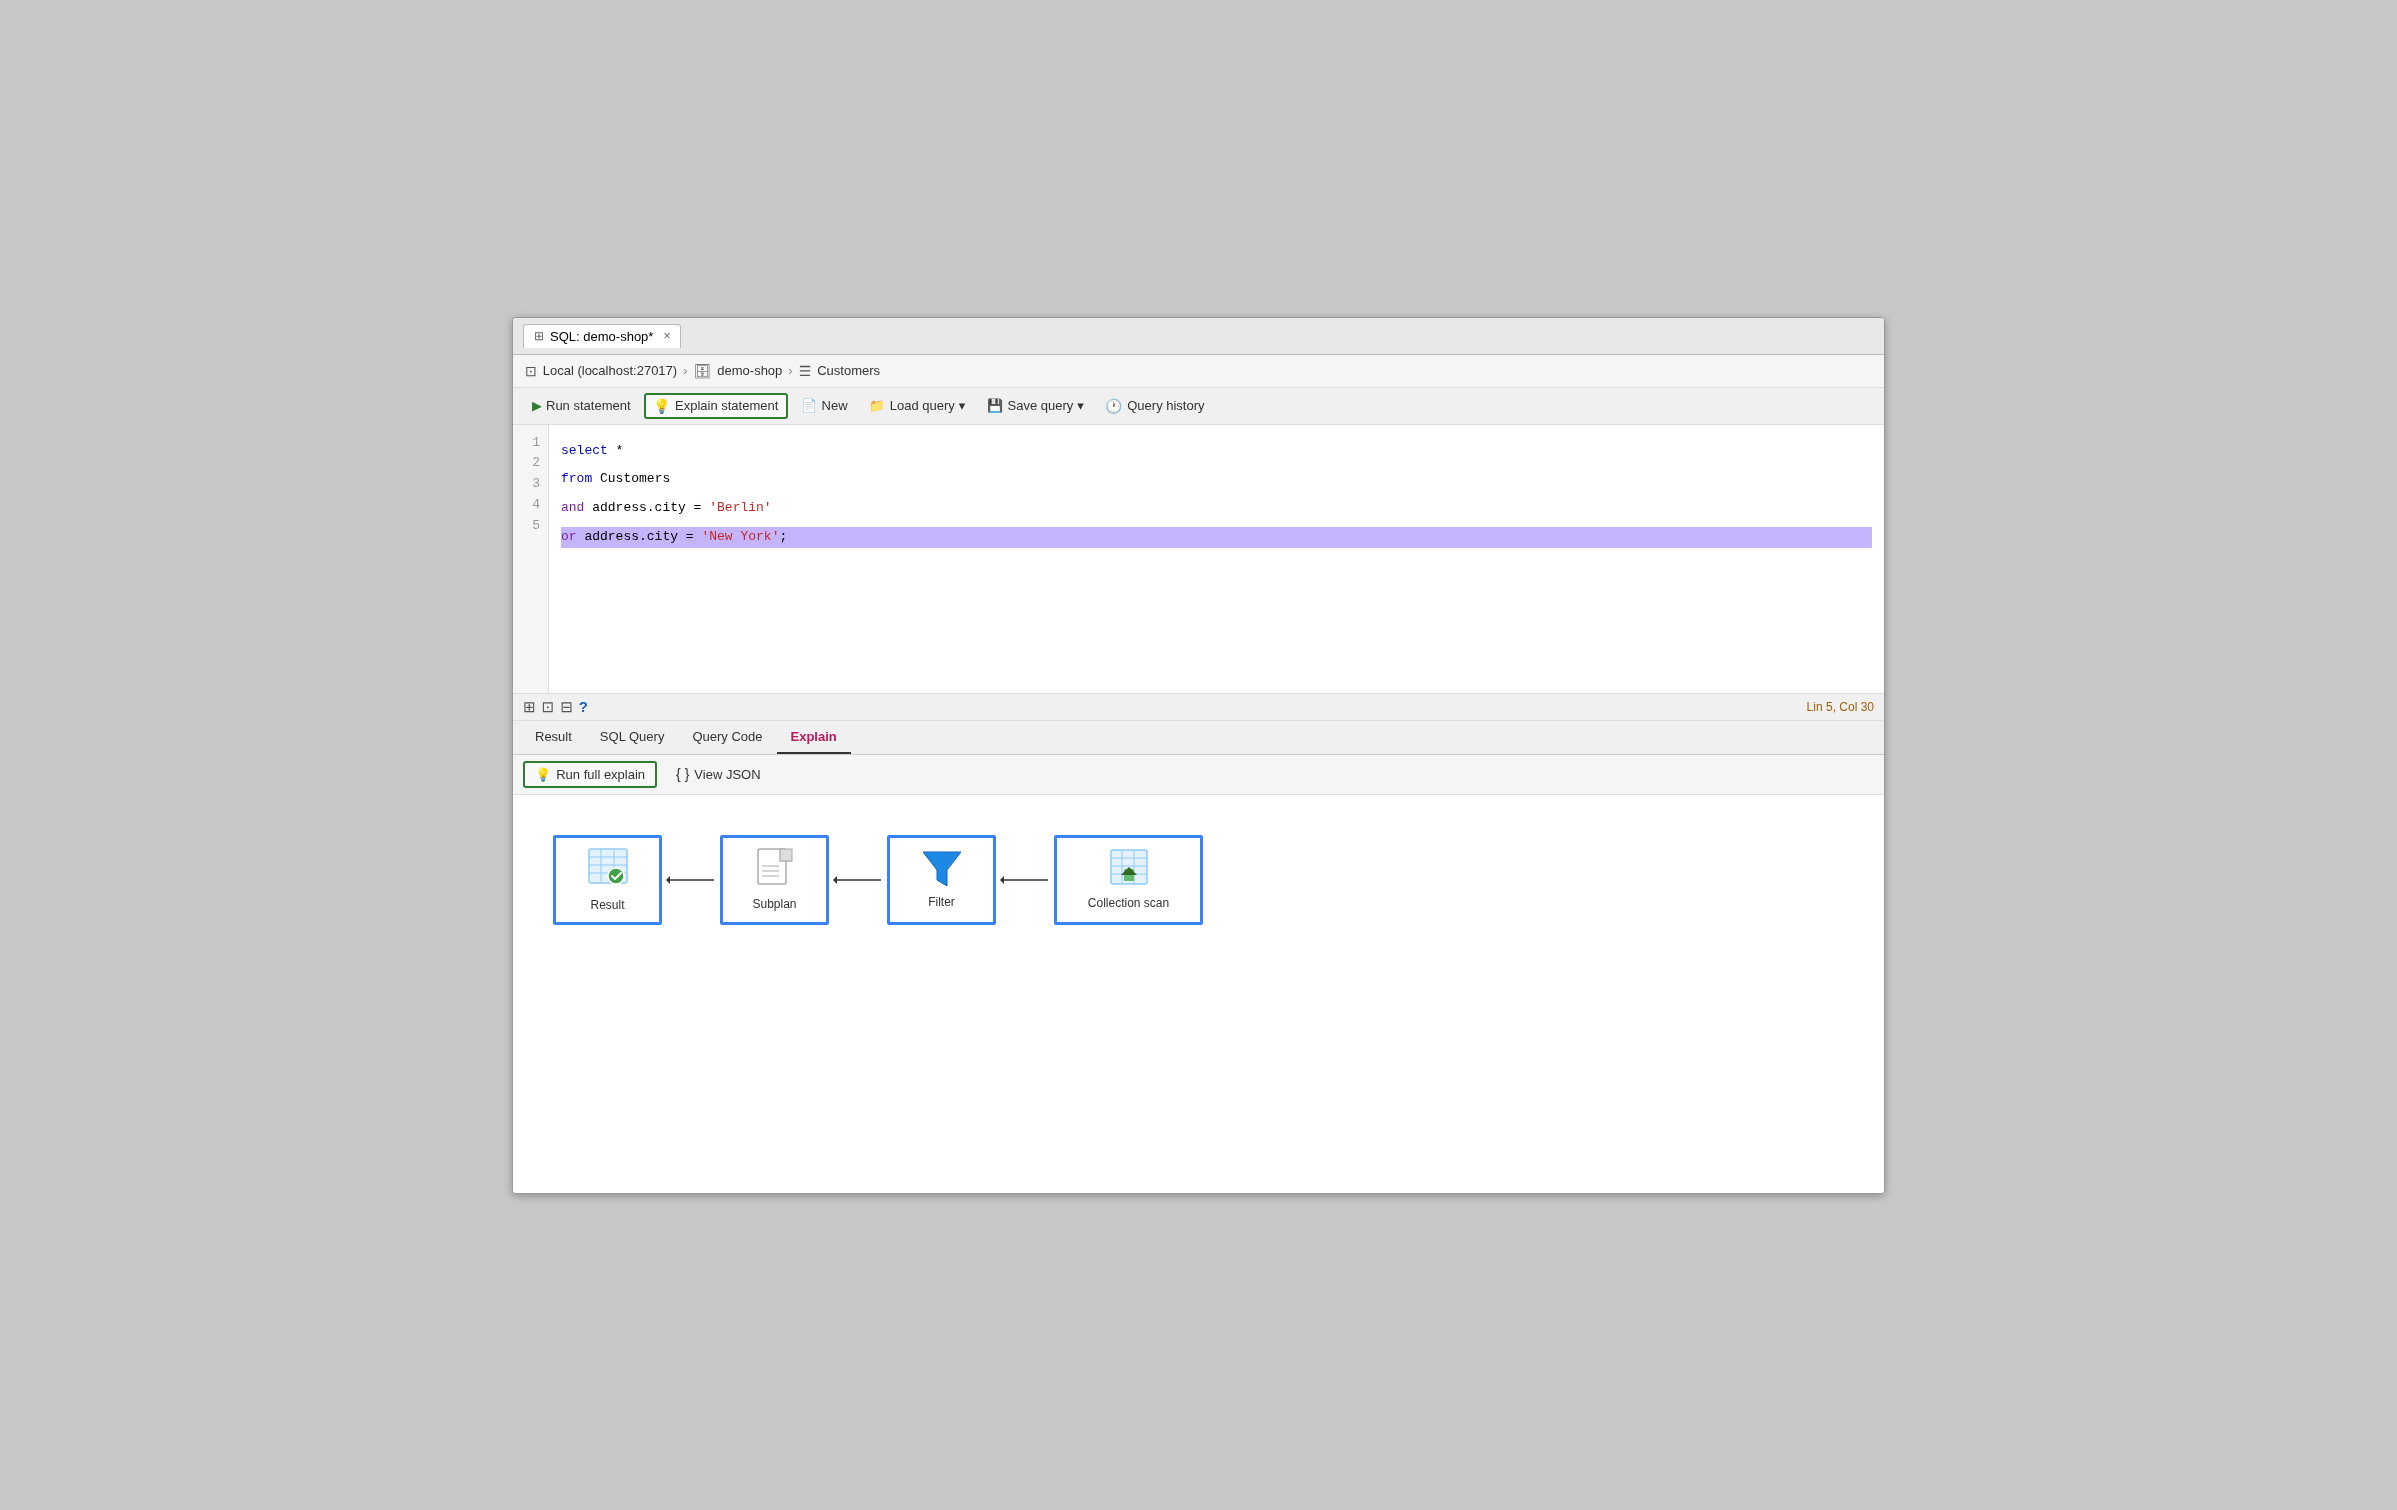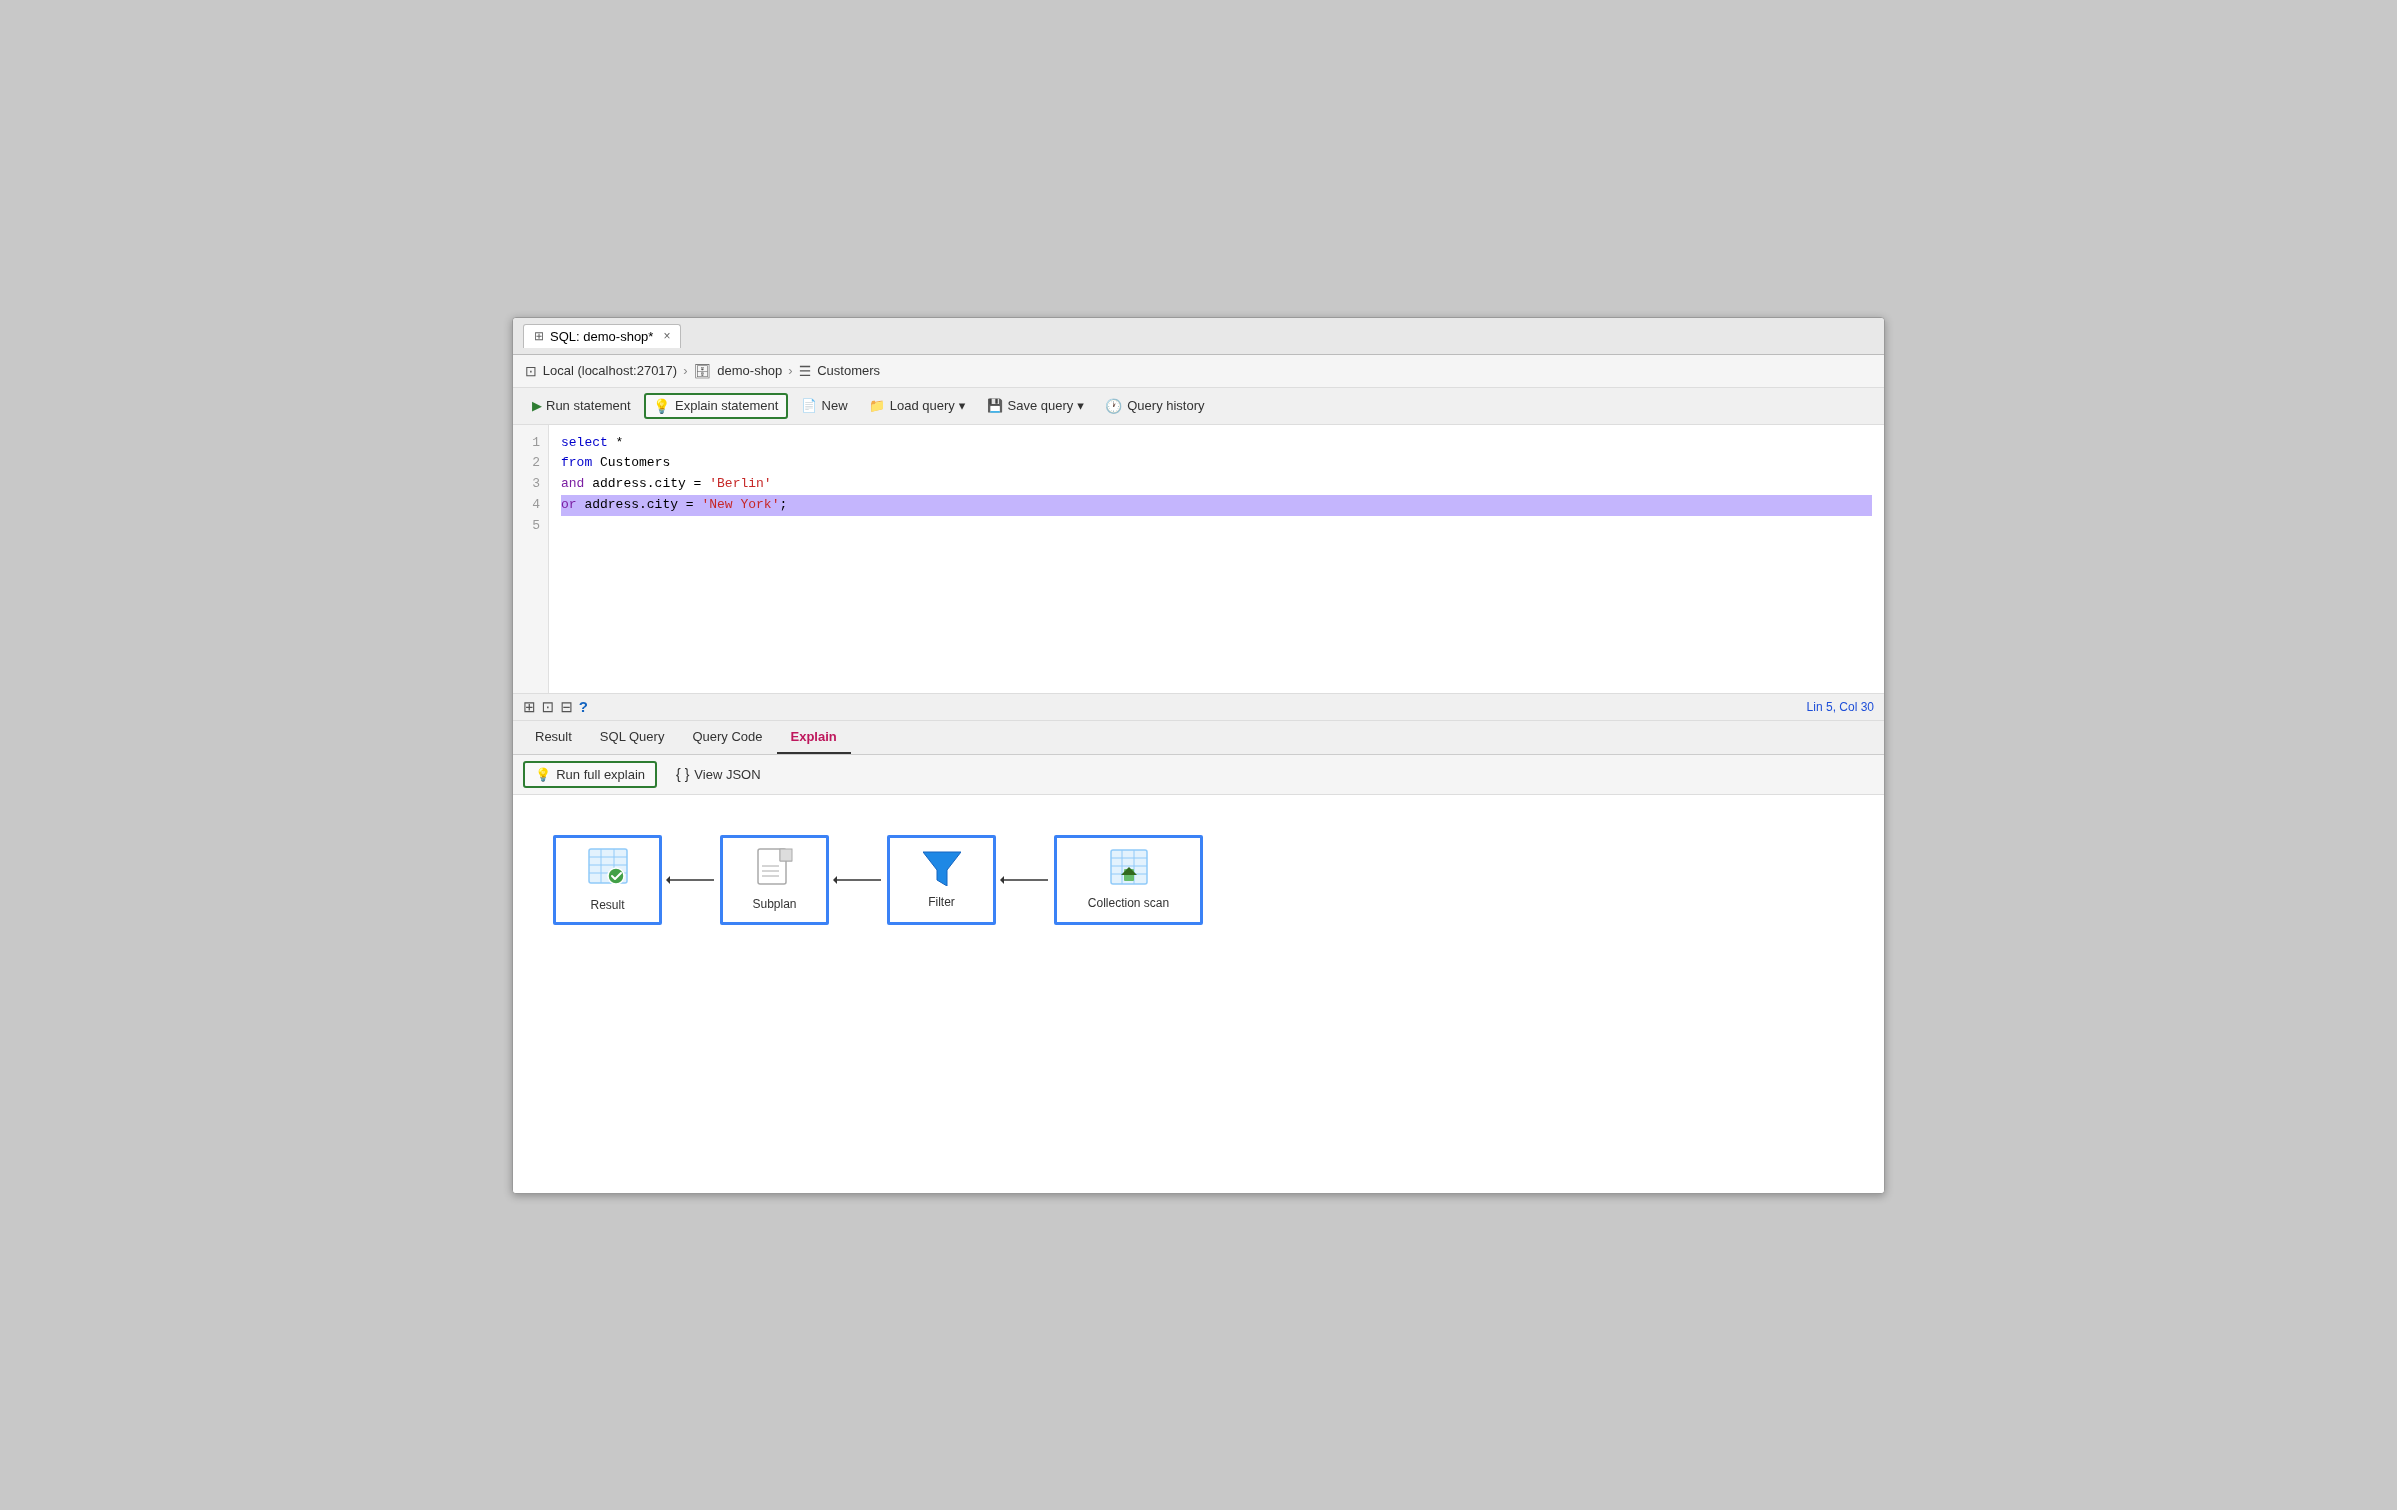"select *" .code-line { margin-top: none -> 8px }
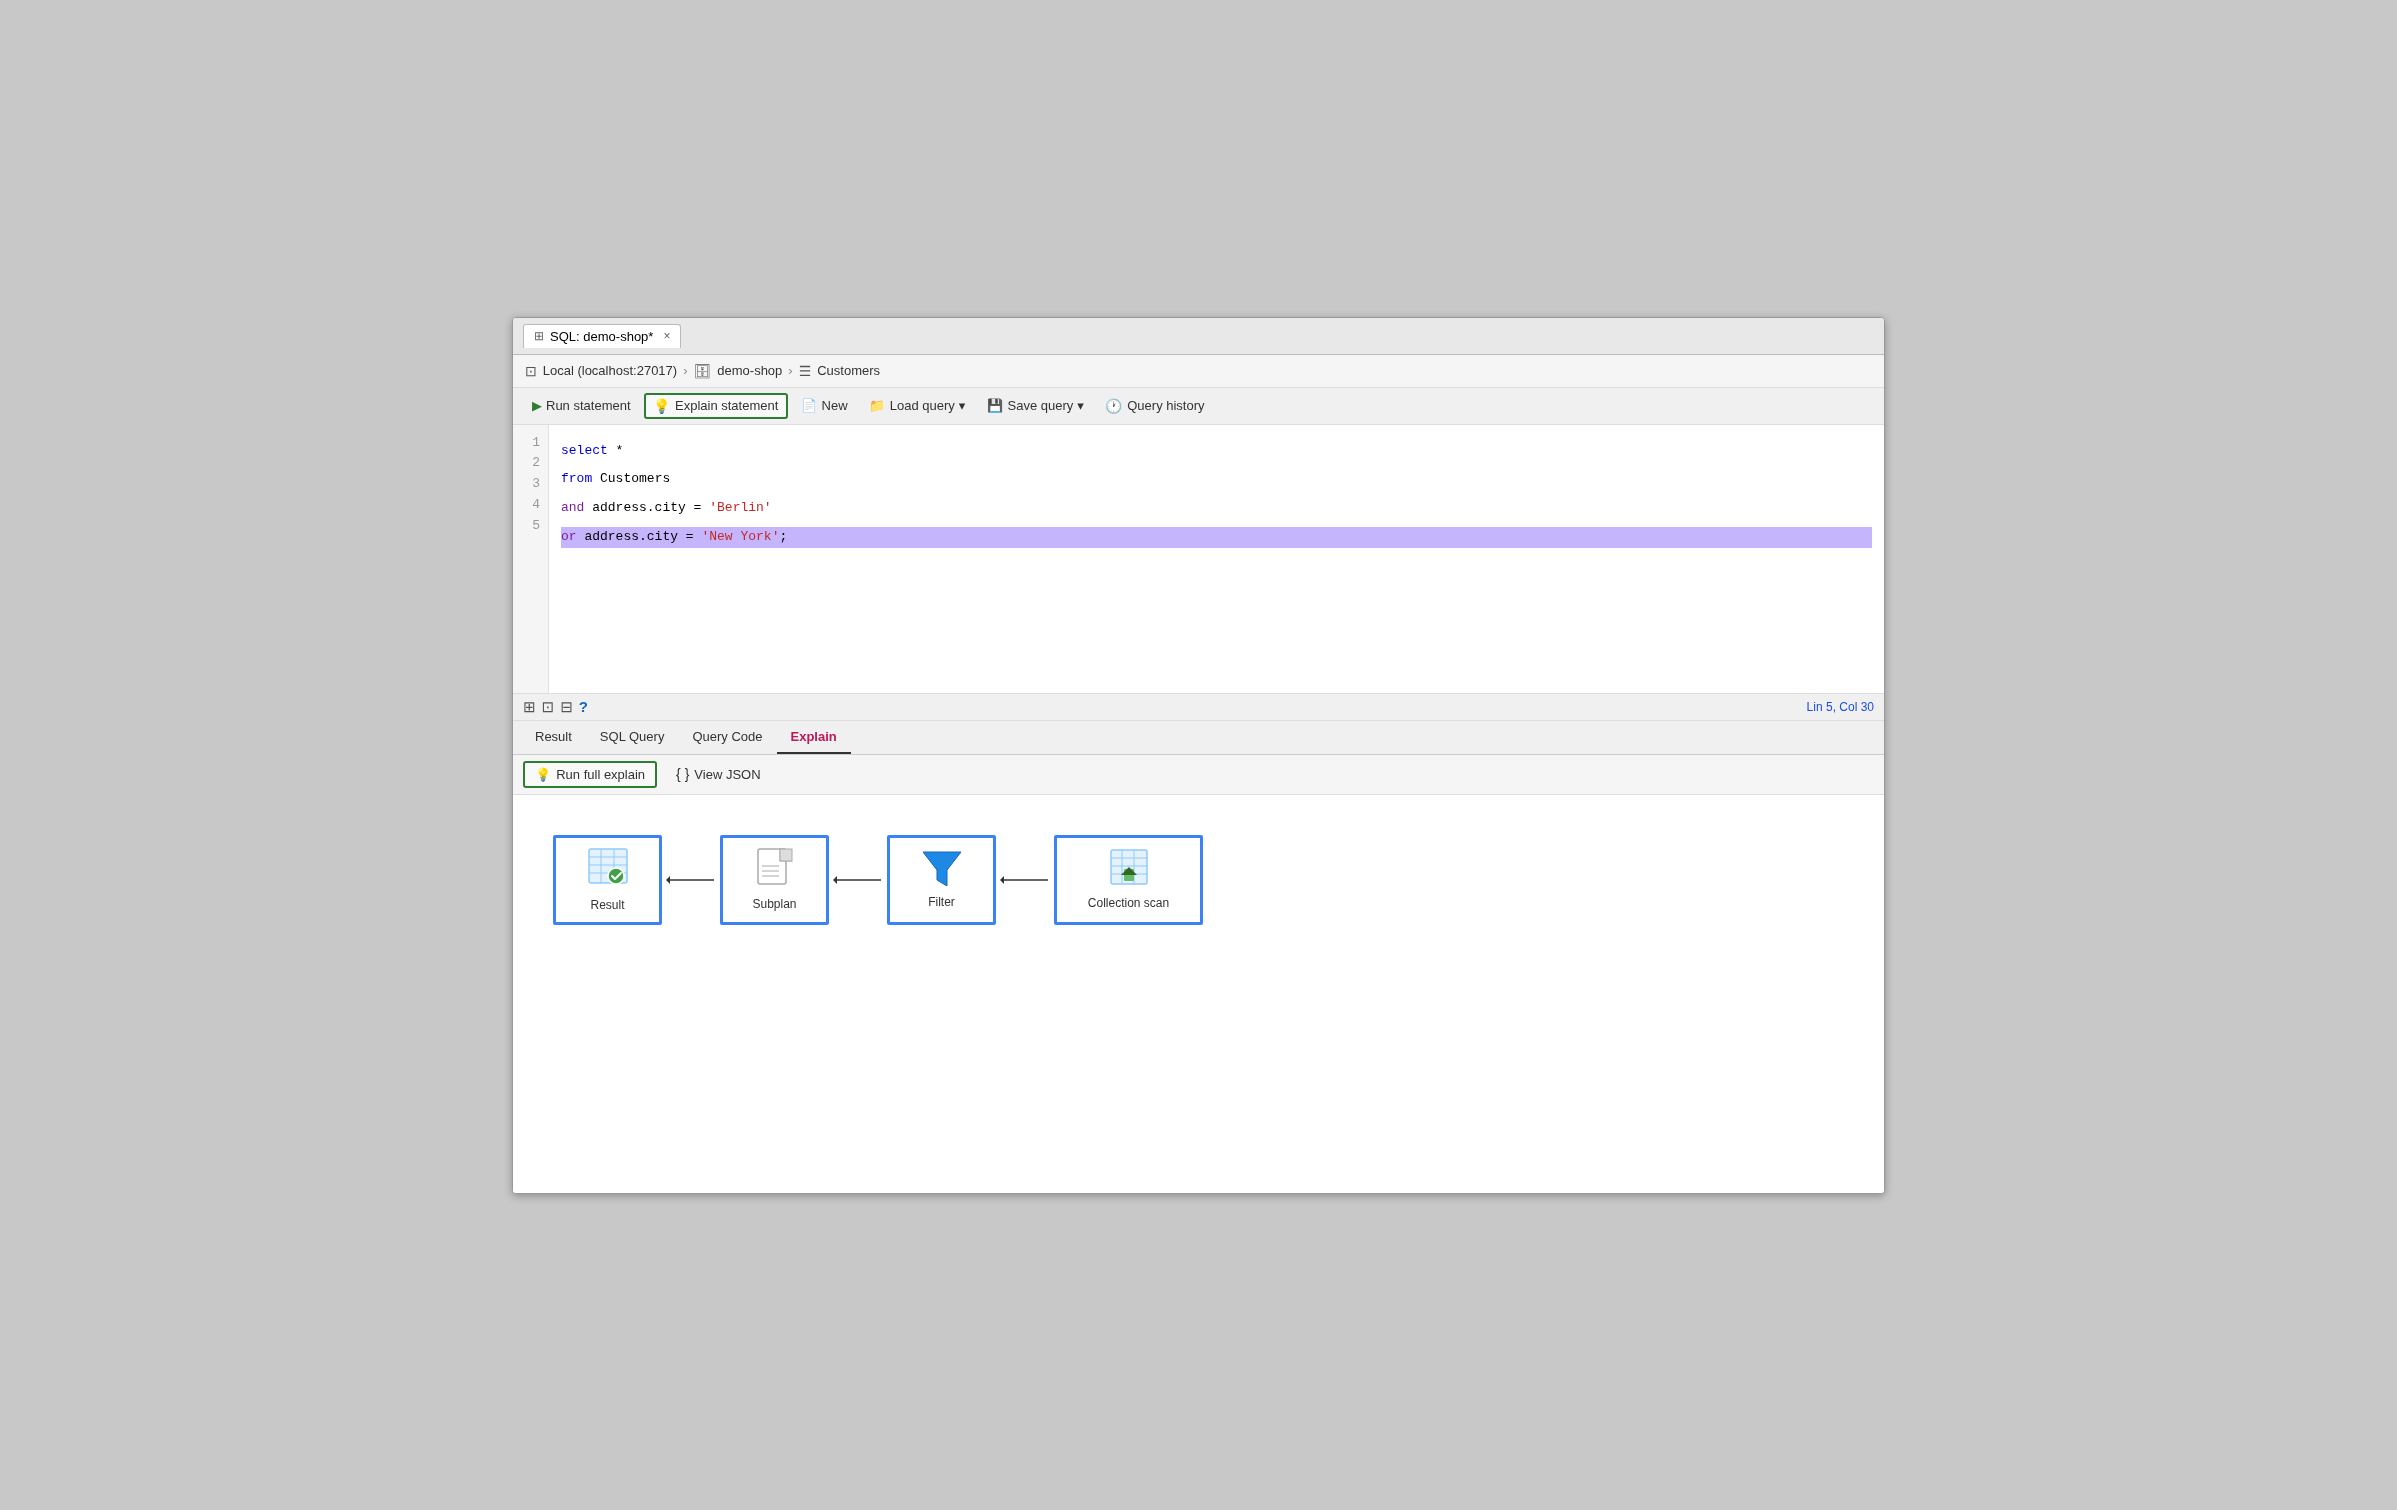"Lin 5, Col 30" .editor-footer-pos { color: #1d4ed8 -> #a16207 }
